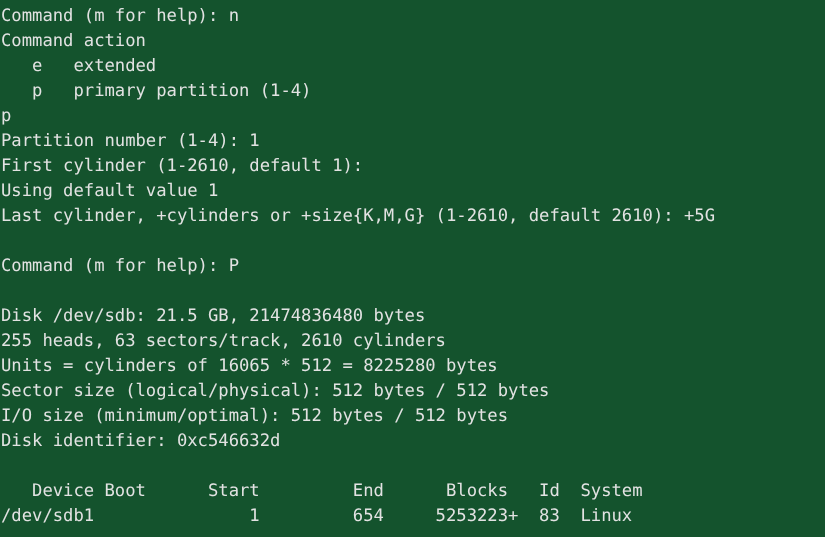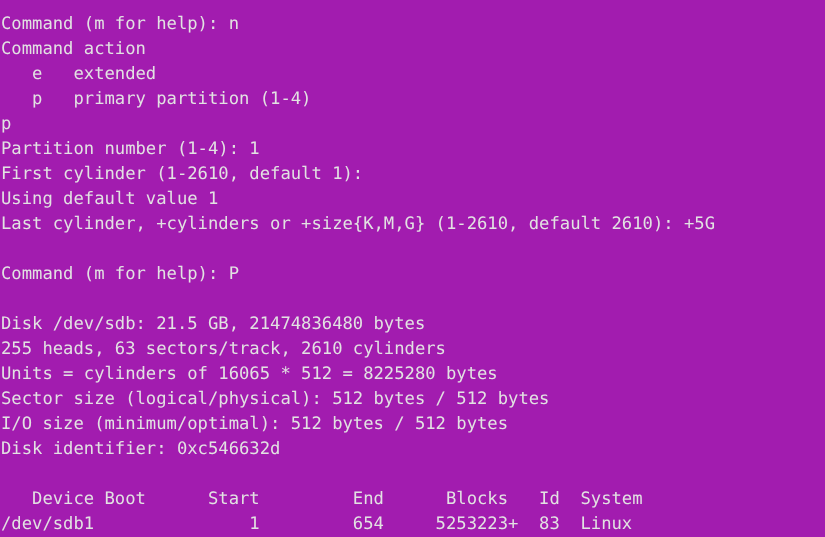"Command (m for help): n" #terminal { background: #a21caf -> #14532d; padding: 12px 0 0 1px -> 4px 0 0 1px }
